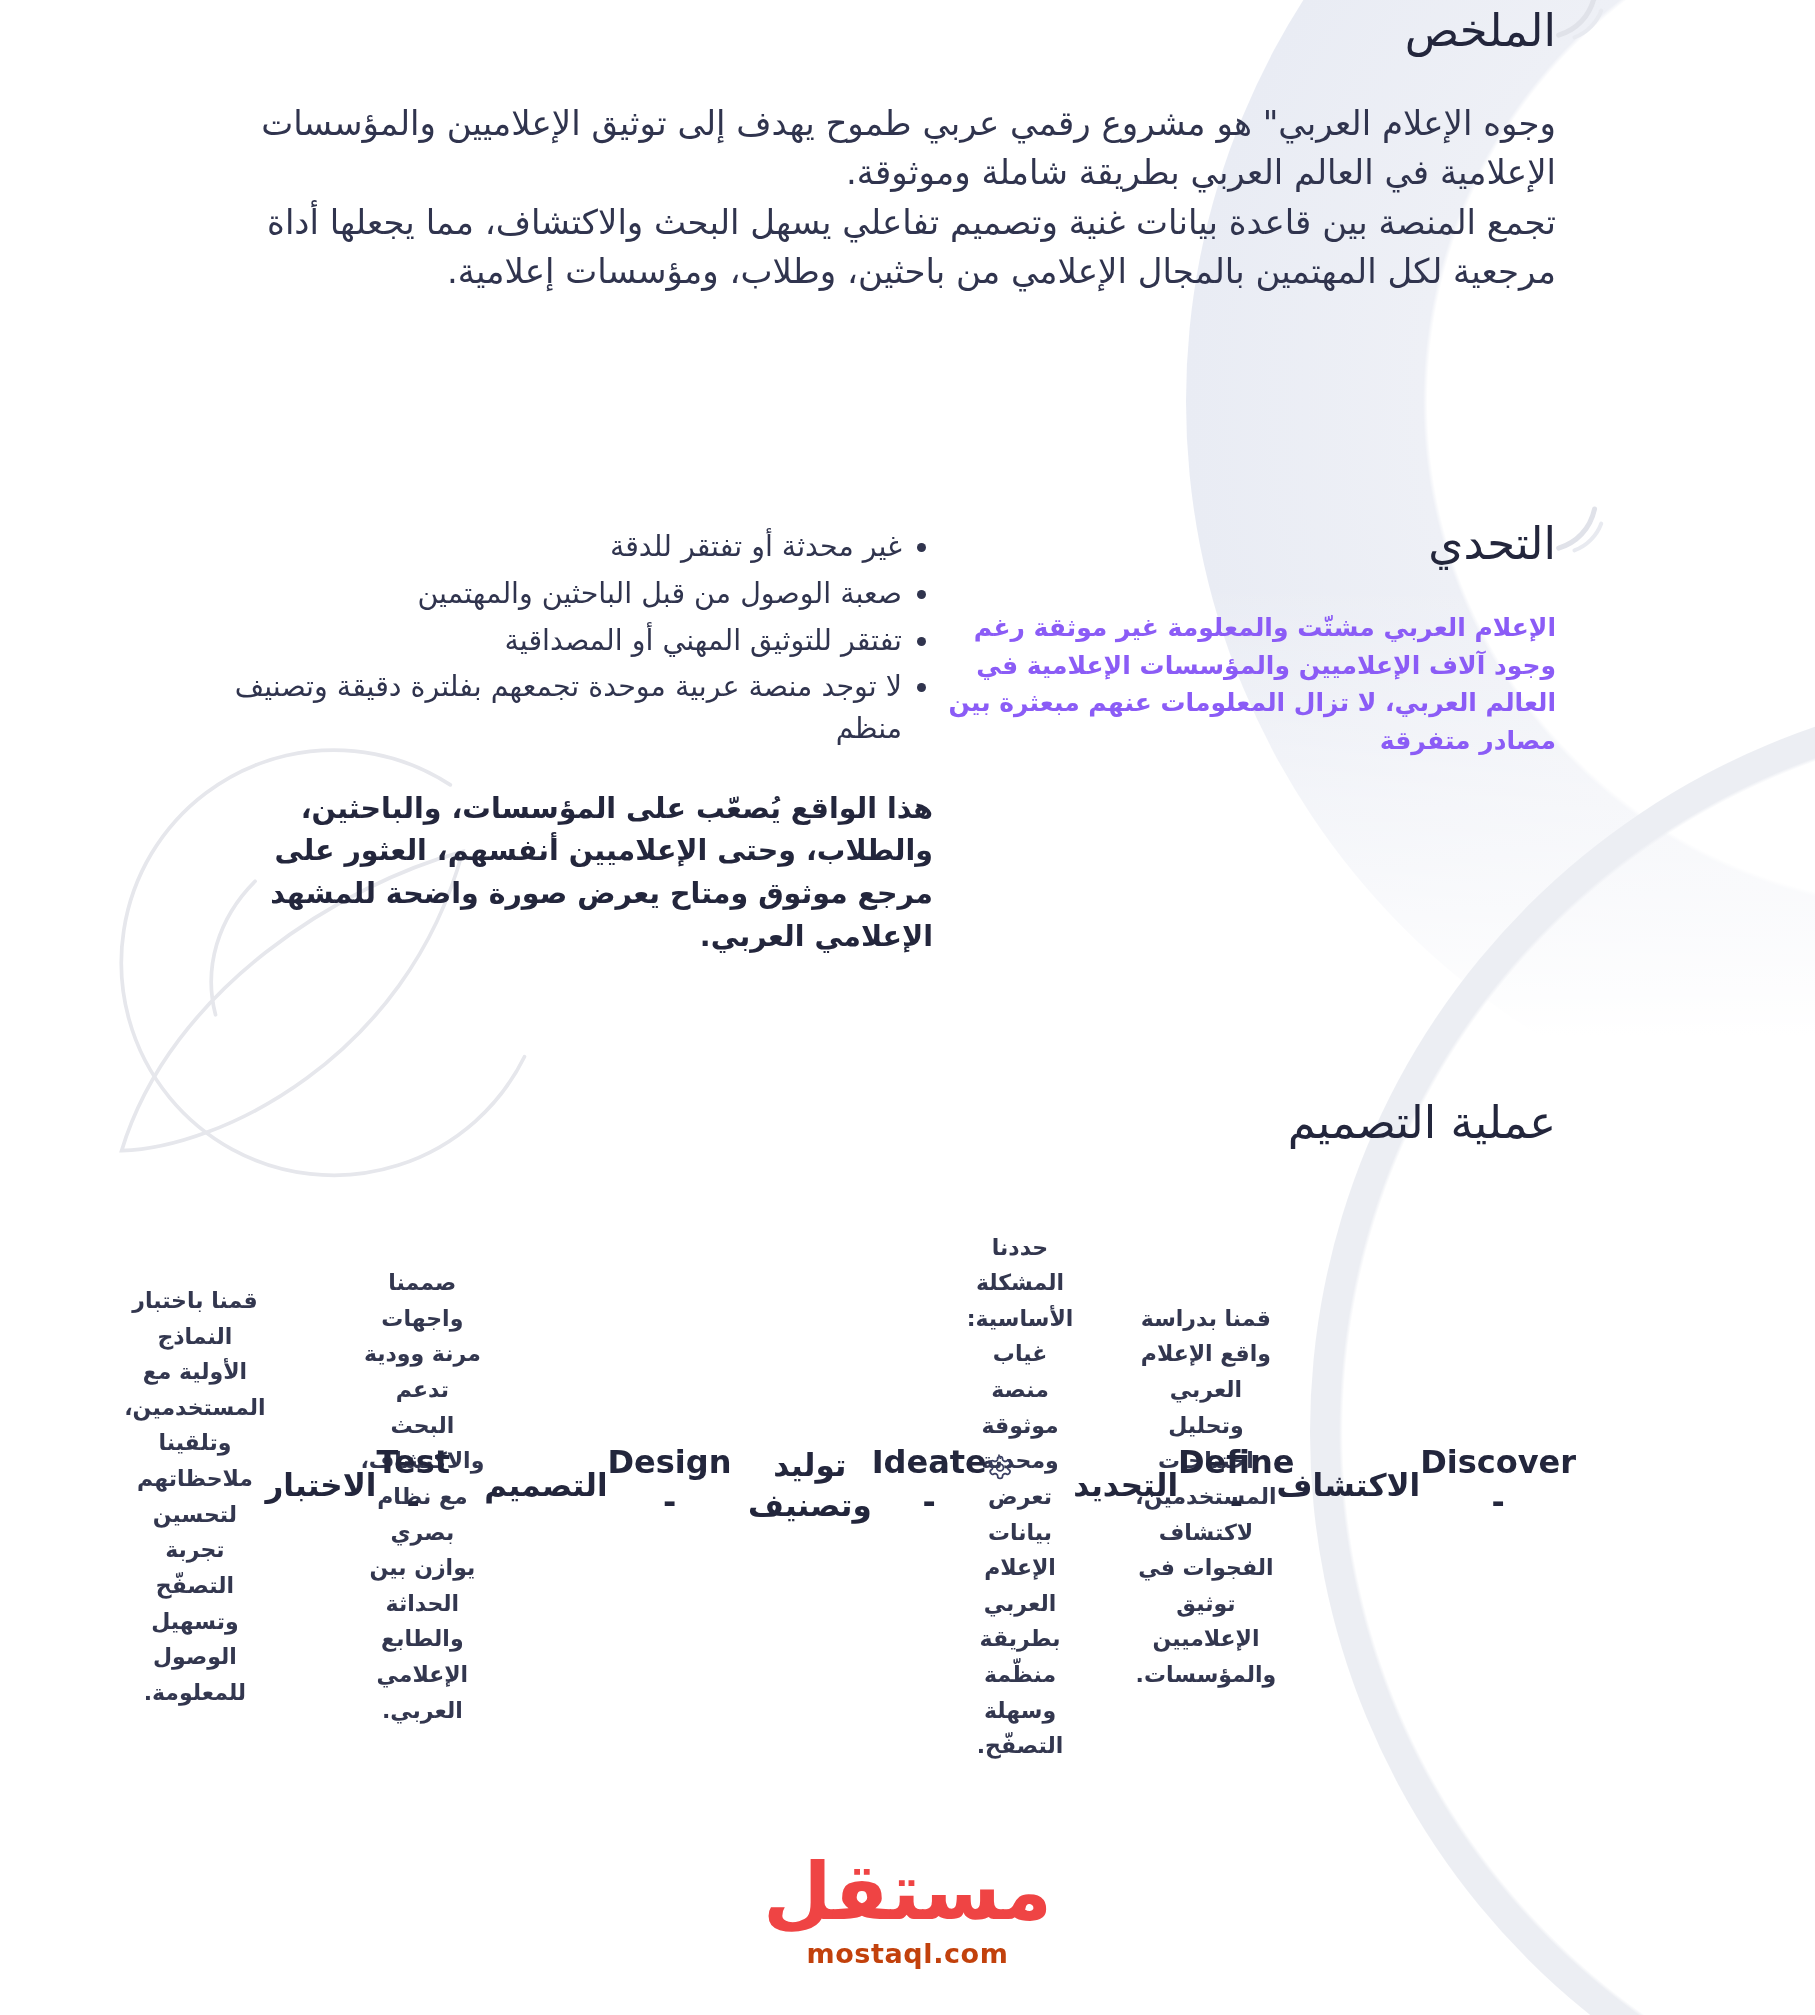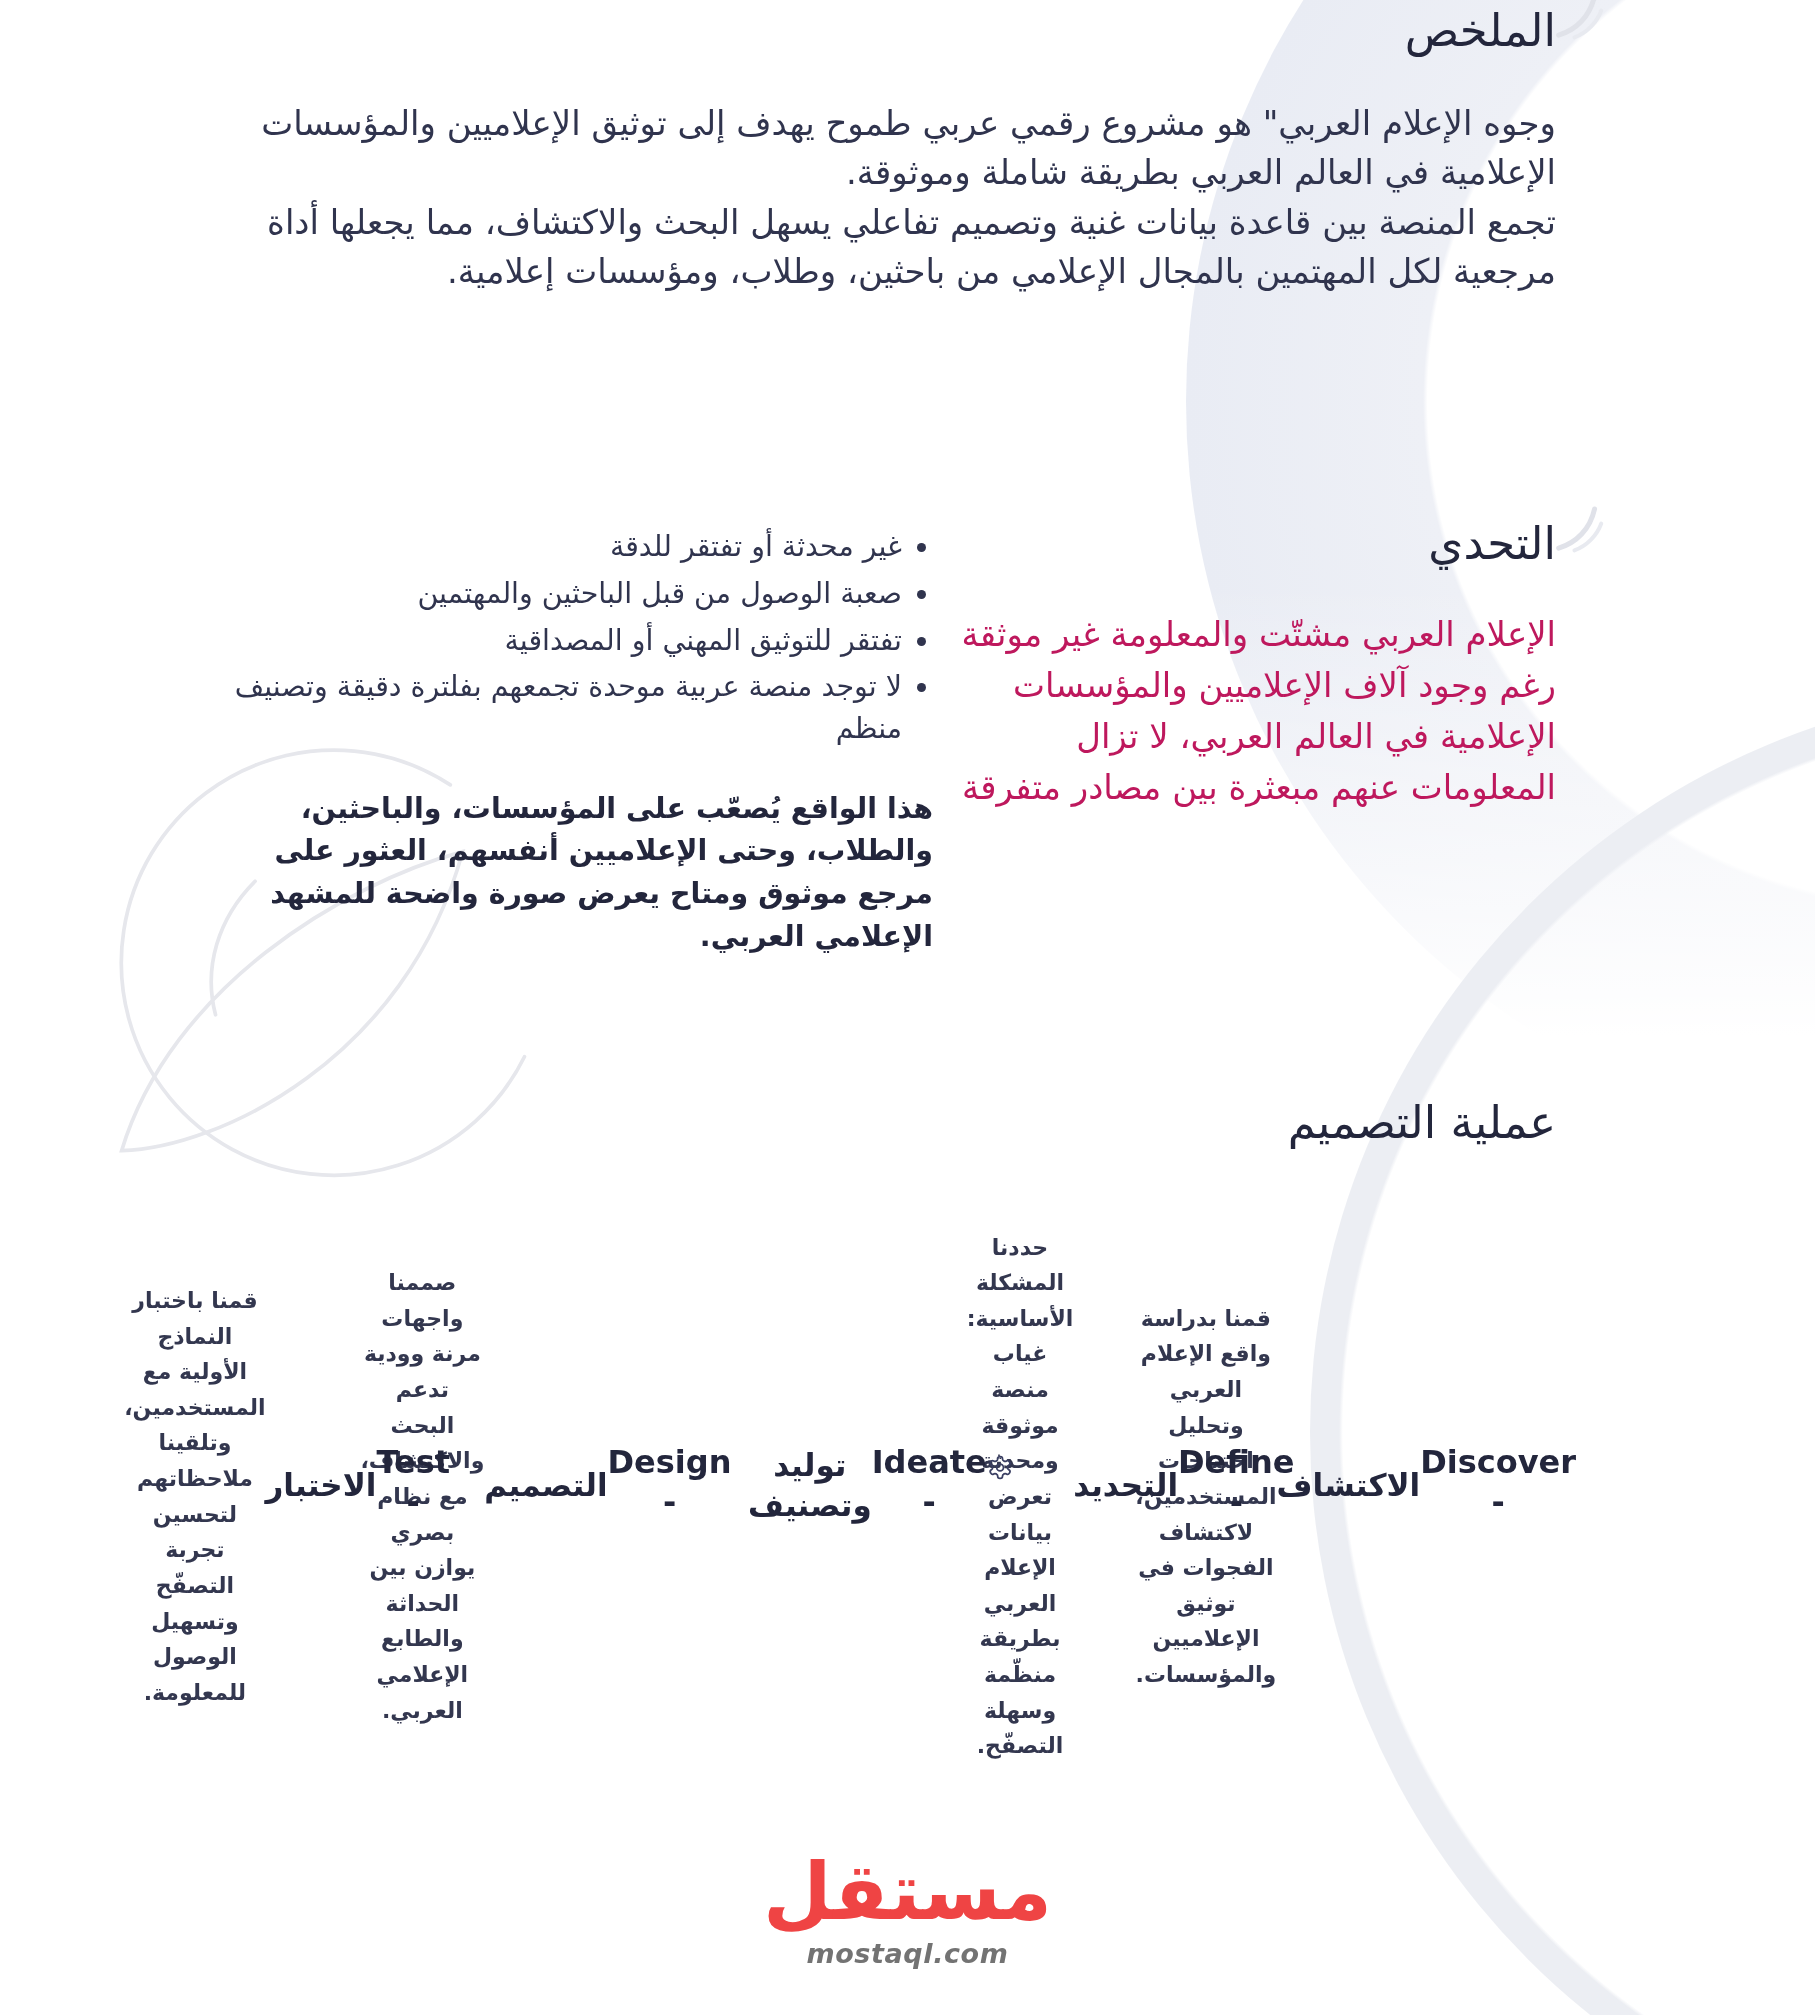"الإعلام العربي مشتّت والمعلومة غير" .challenge-intro { color: #be185d -> #8b5cf6; font-size: 34px -> 25px; font-weight: 400 -> 700 }
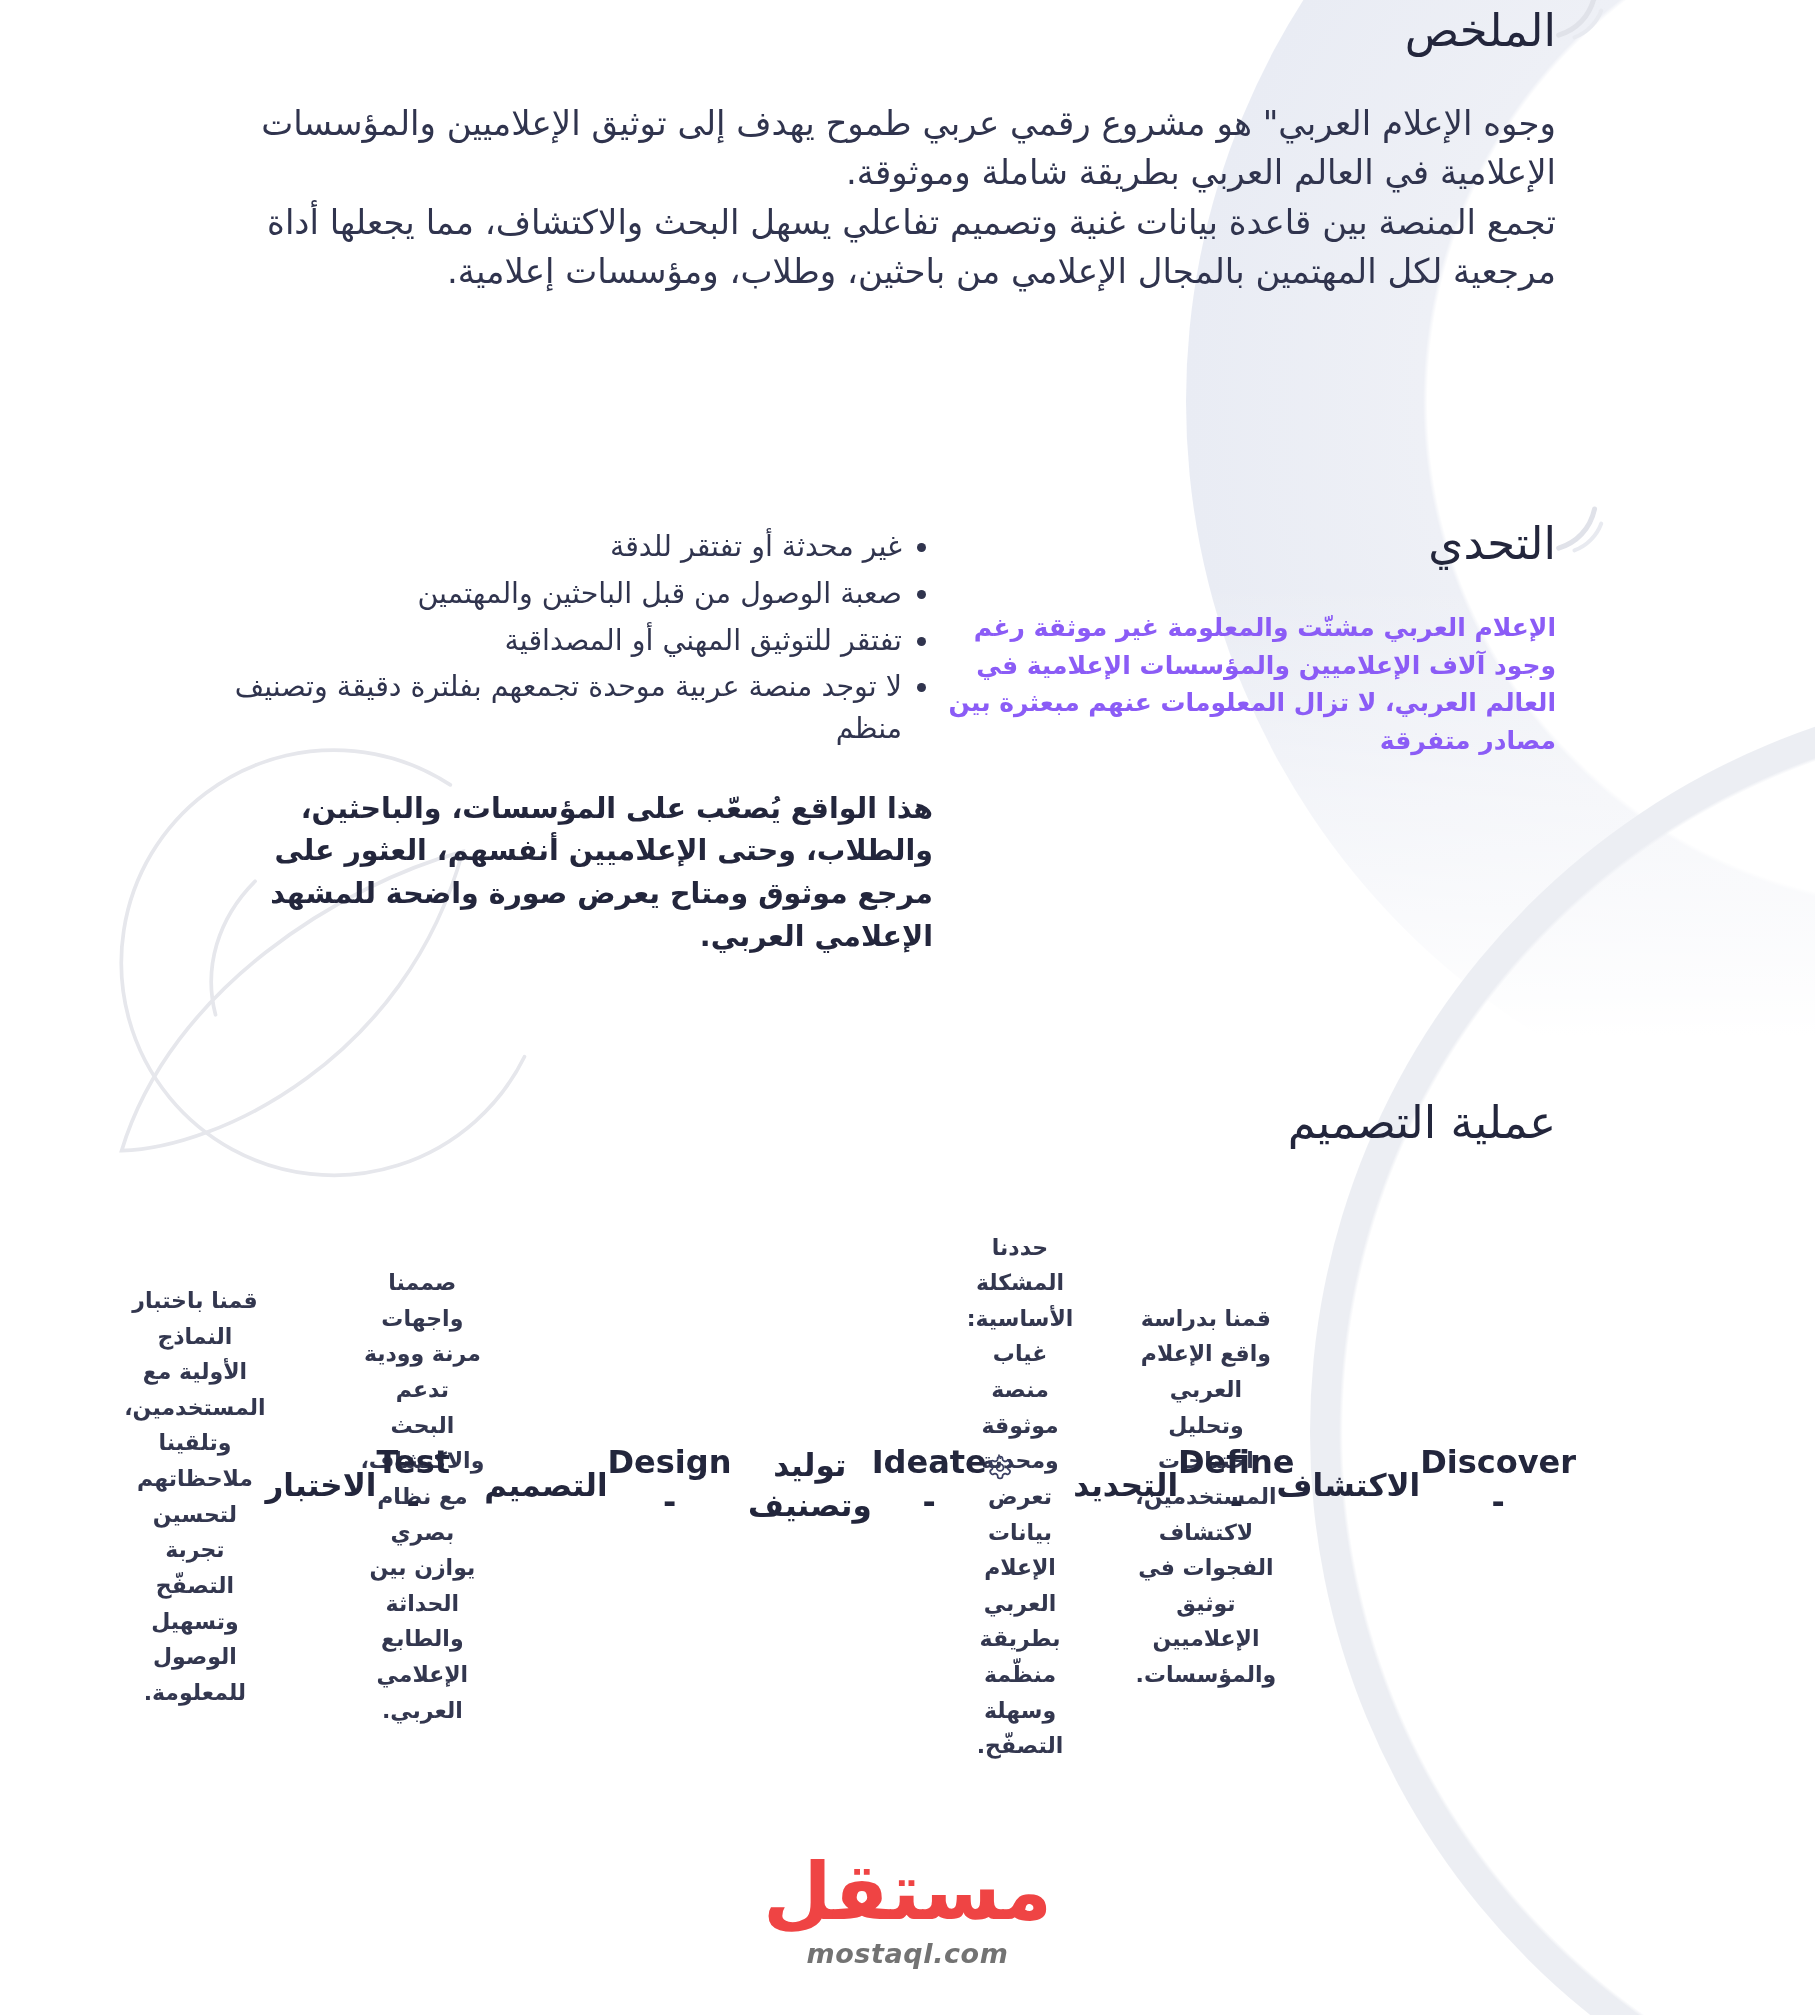"mostaql.com" .watermark-site { color: #737373 -> #c2410c; font-style: italic -> none }
